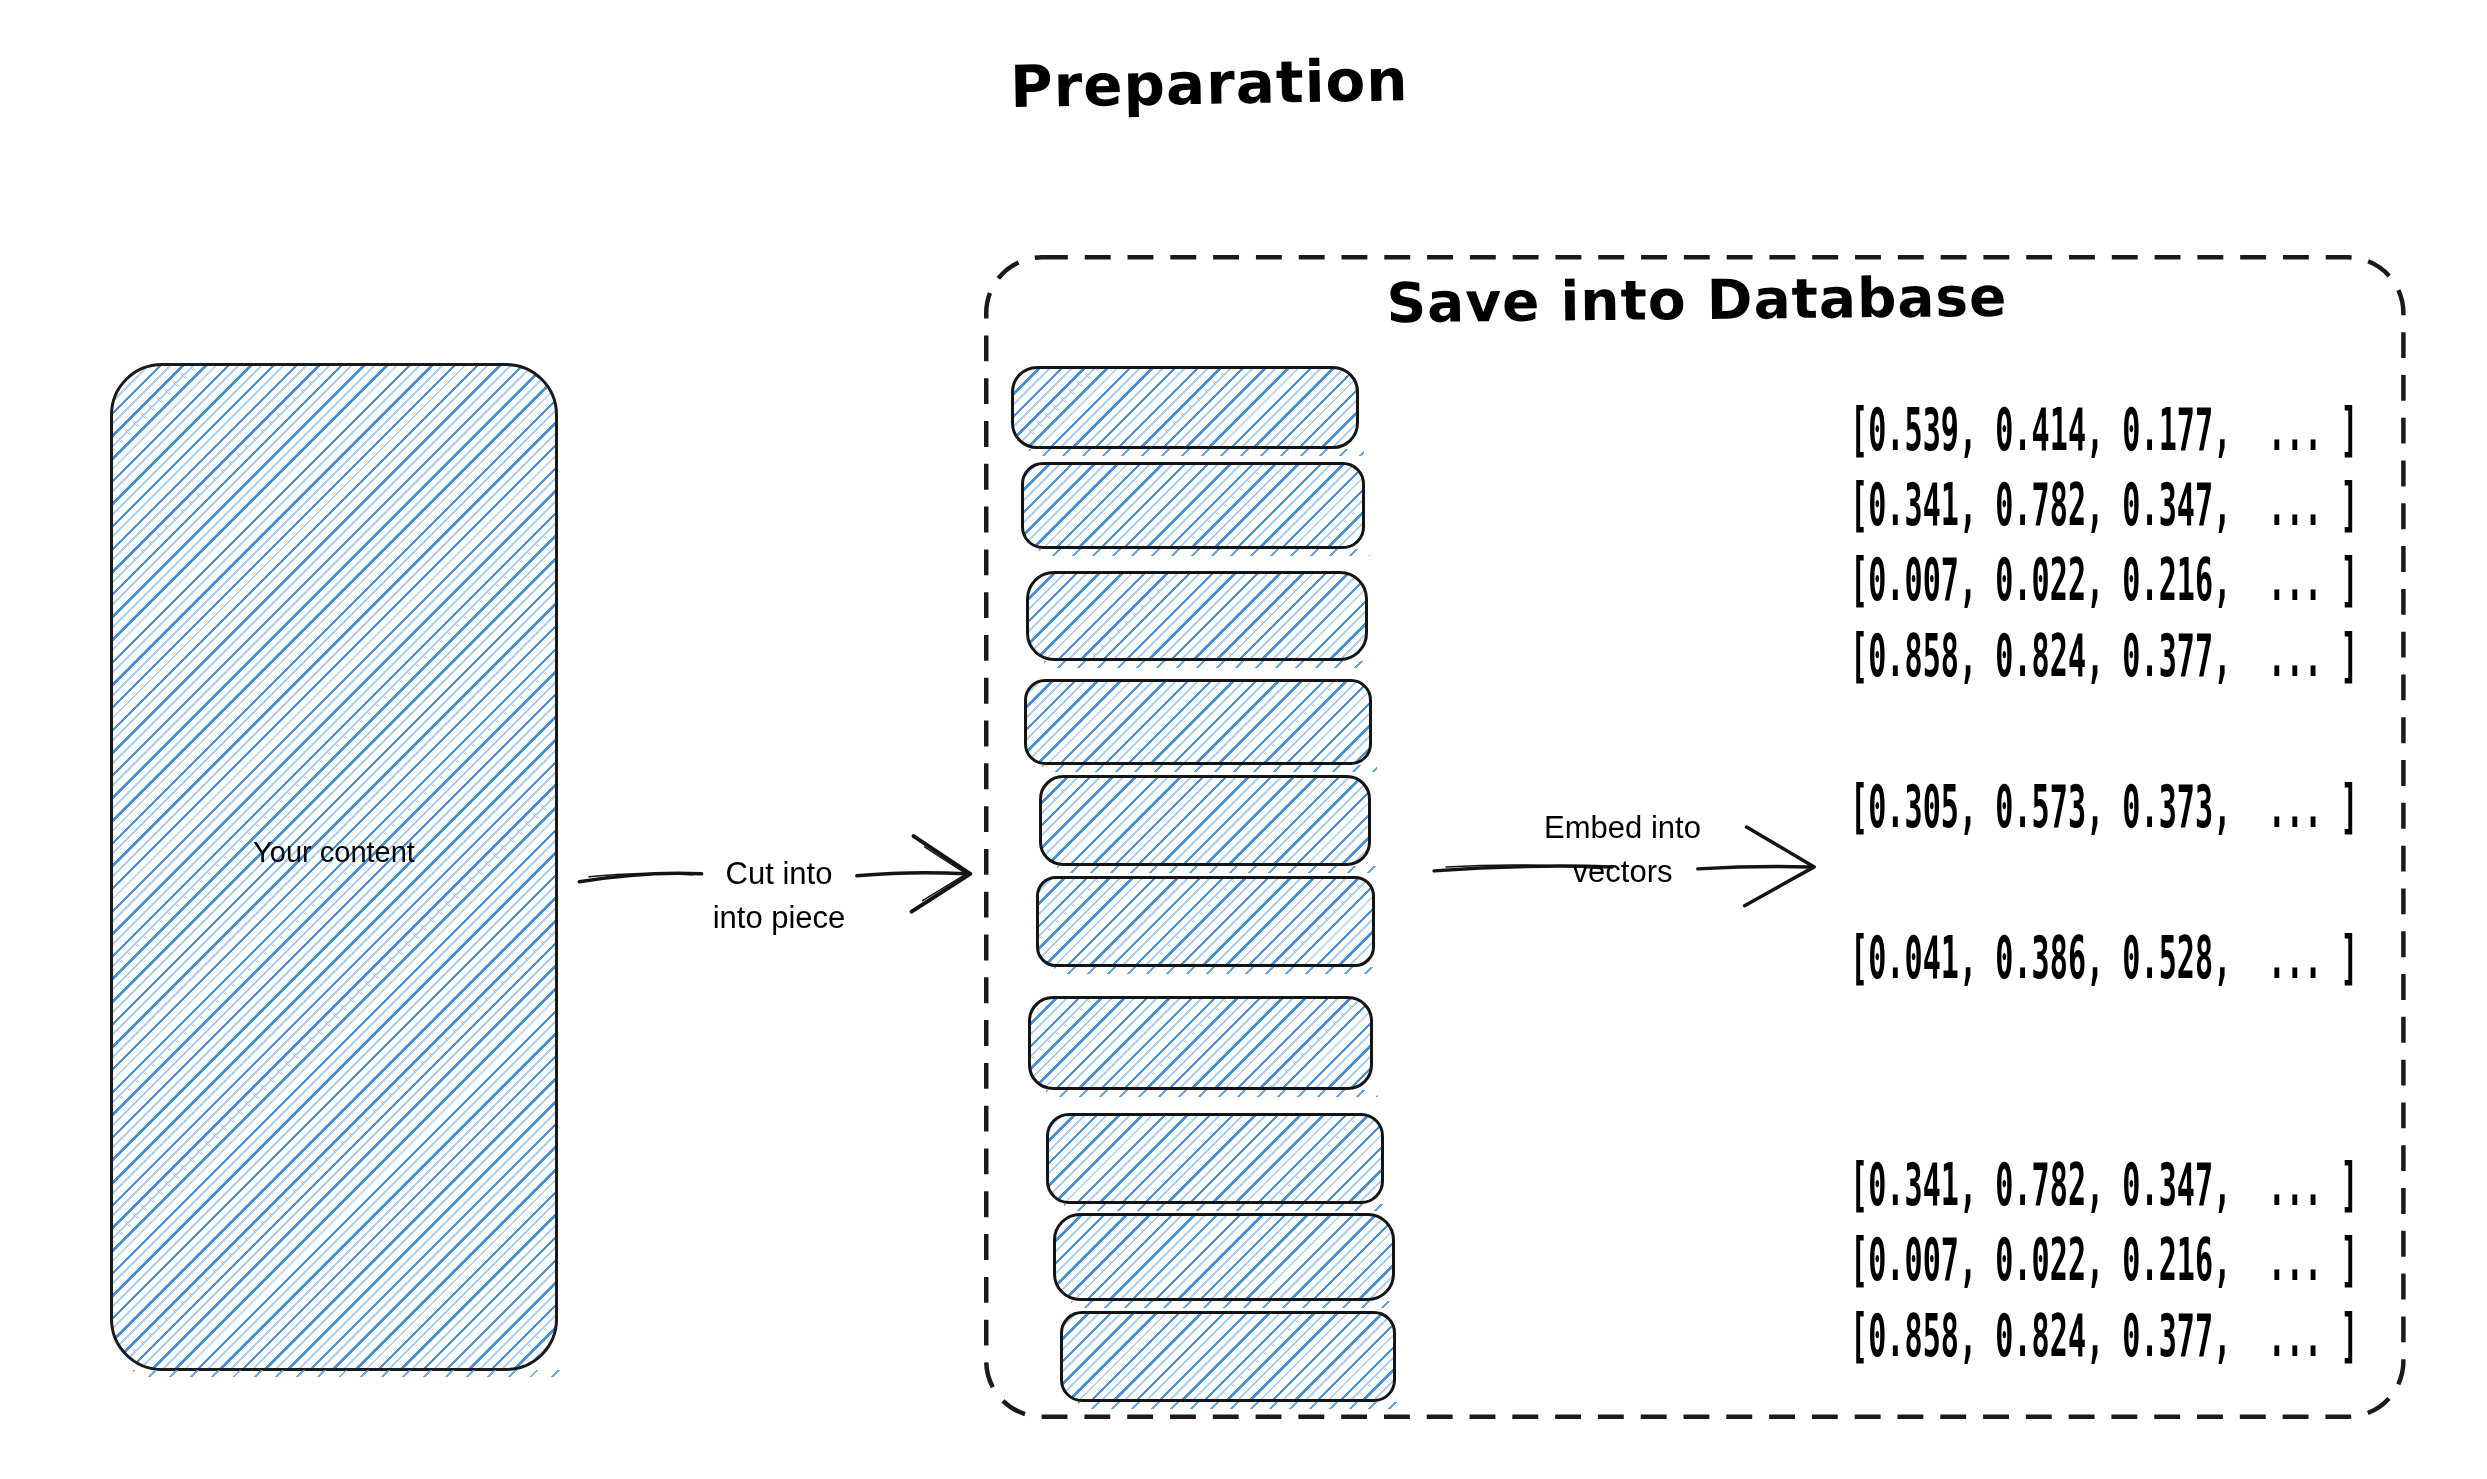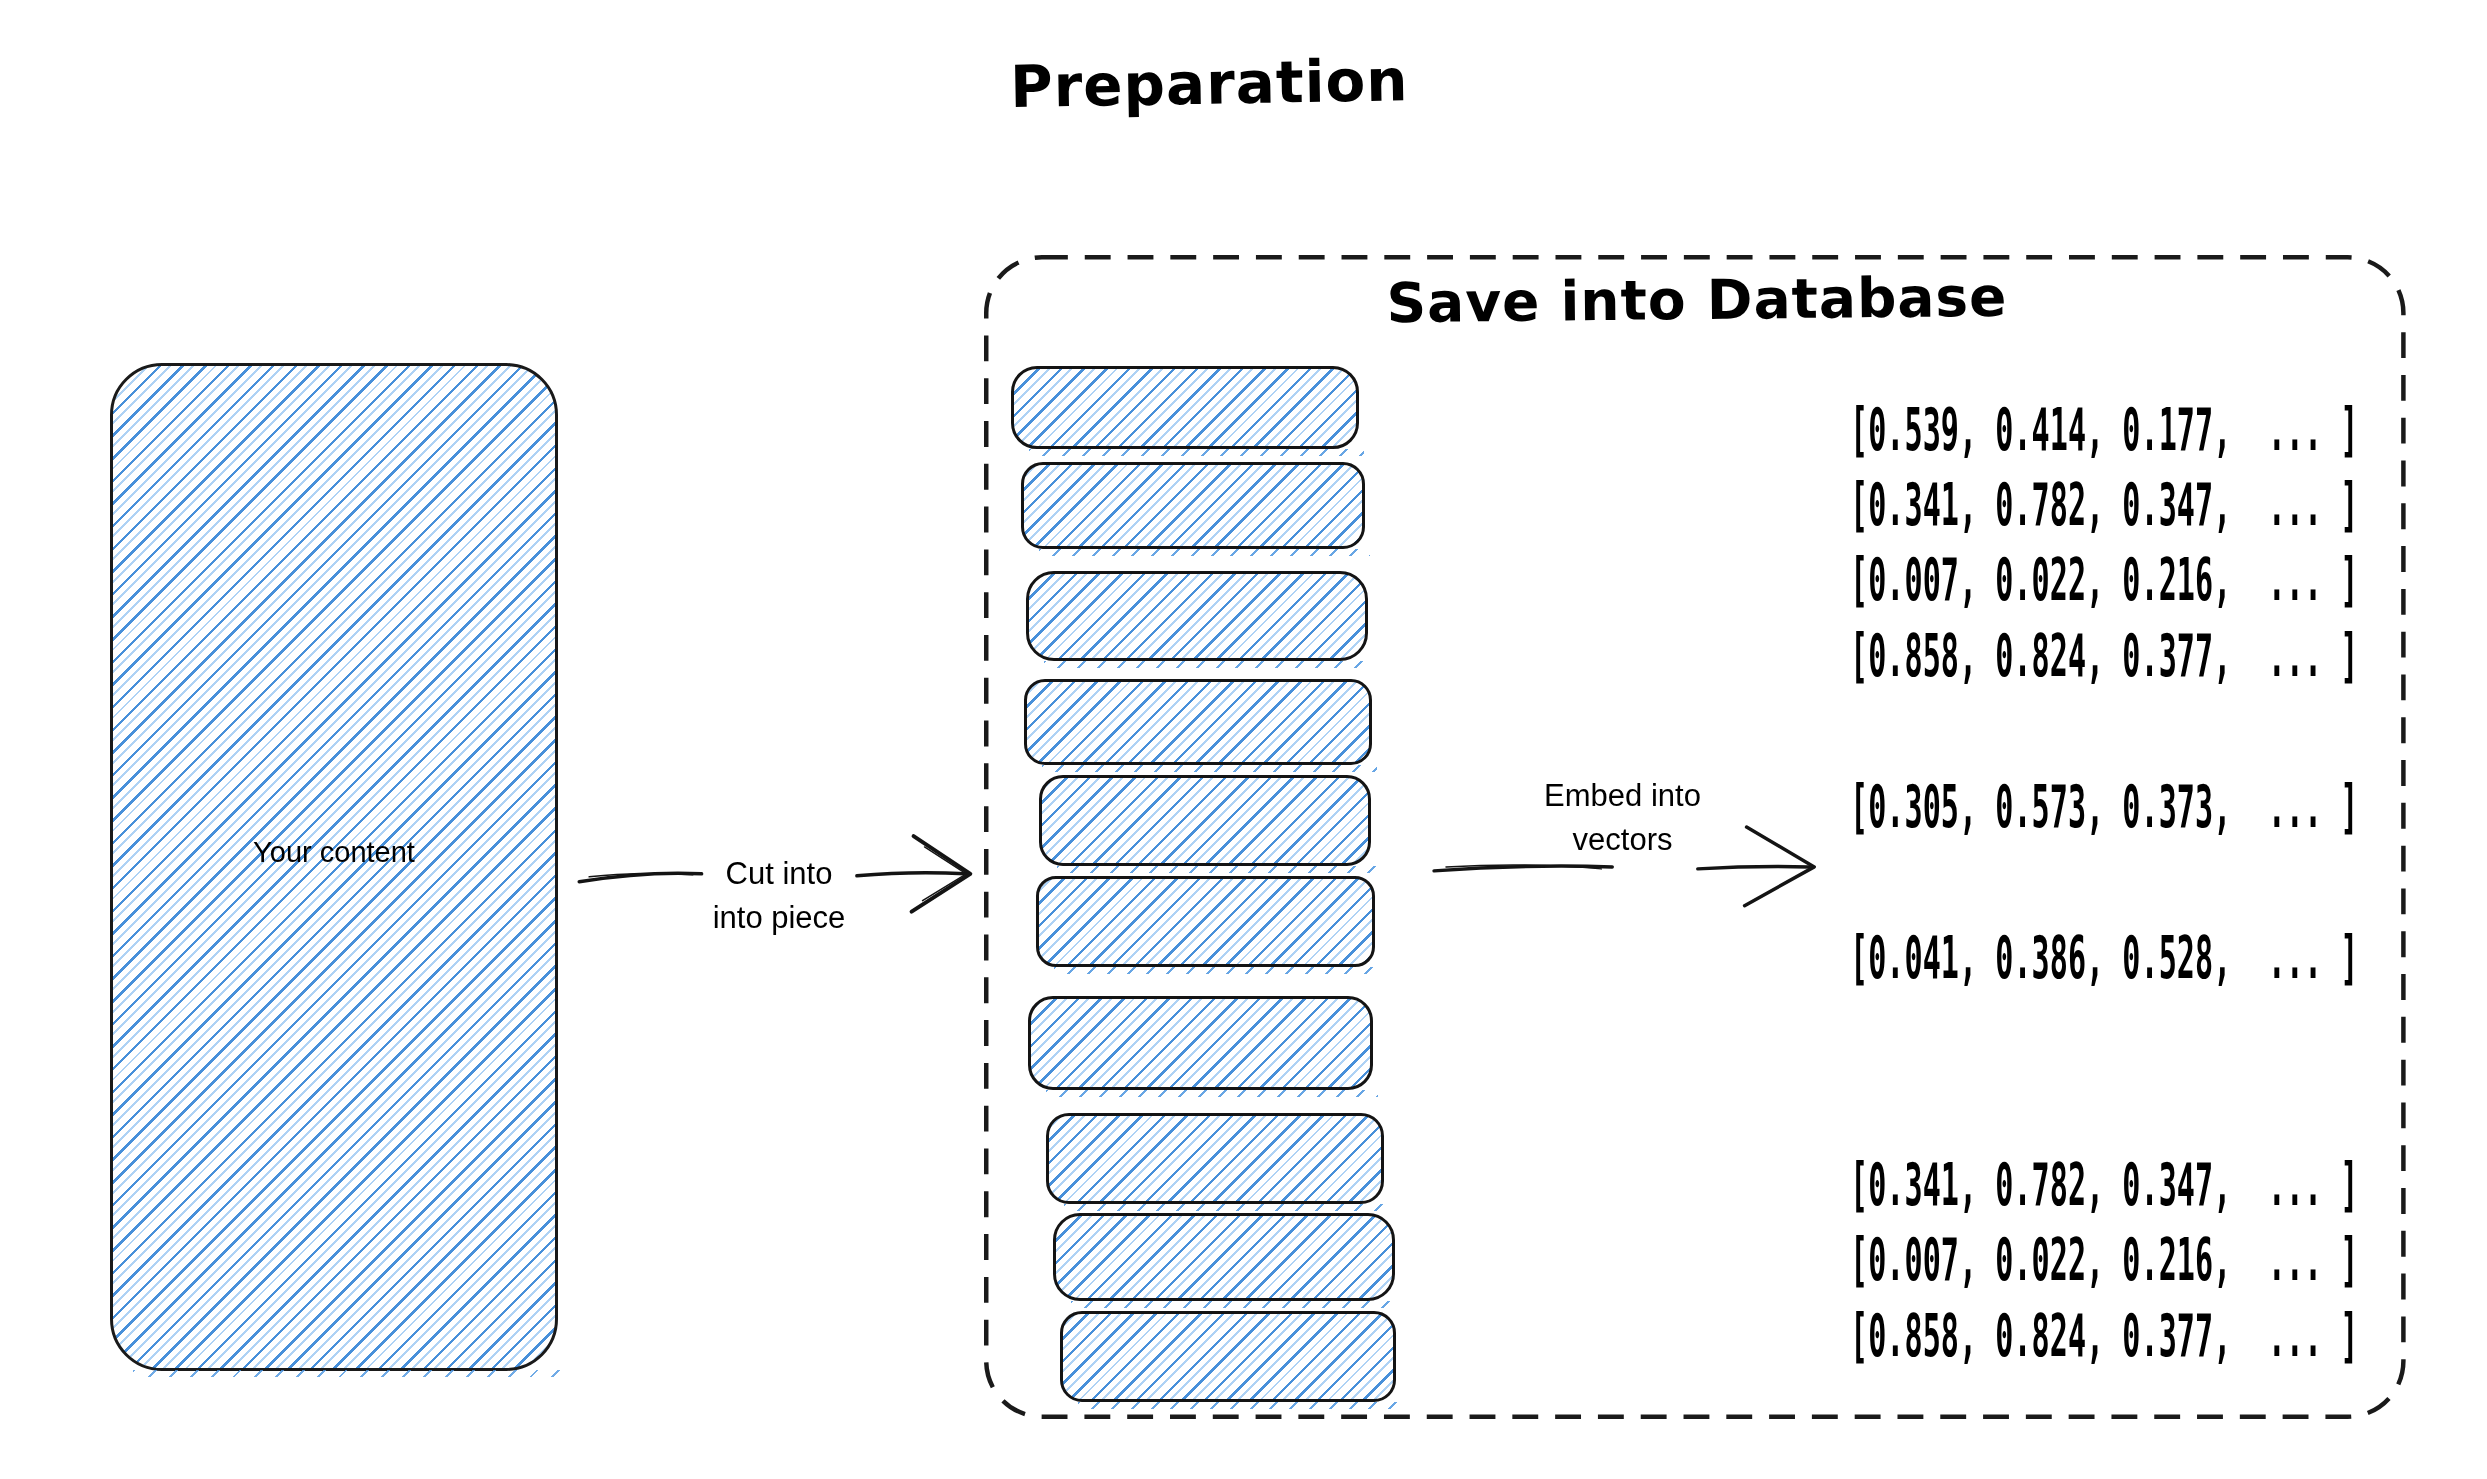"Embed into" .embed-label { top: 774px -> 806px }
